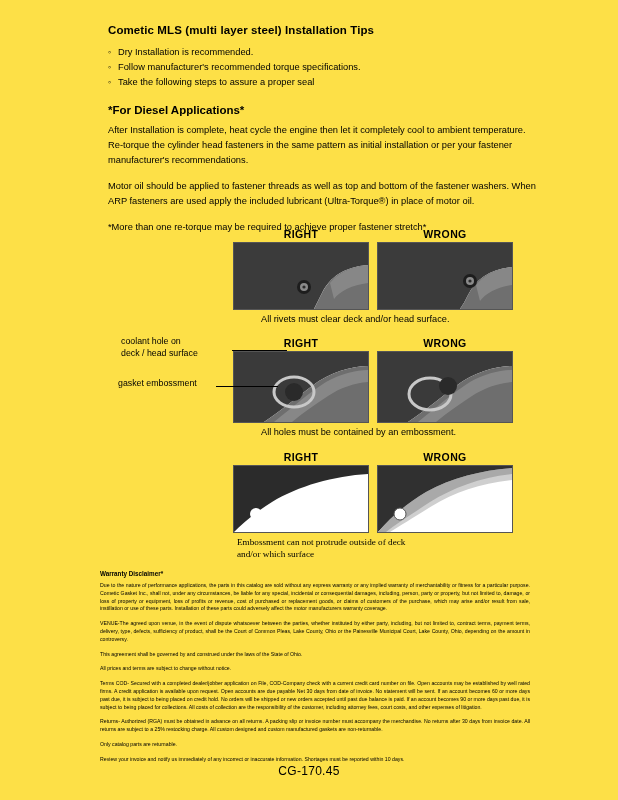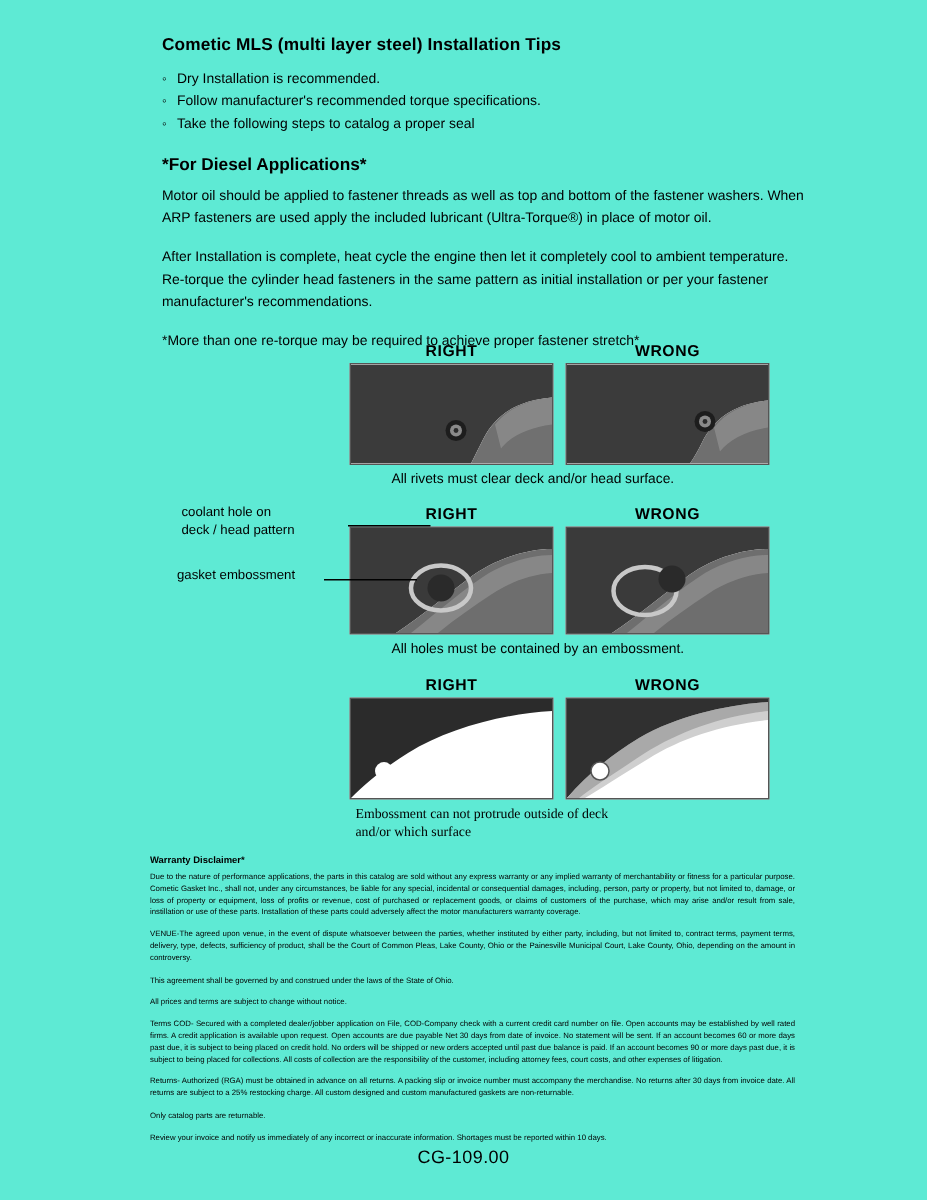"Cometic MLS (multi layer steel)" .page { background: #5eead4 -> #fde047 }
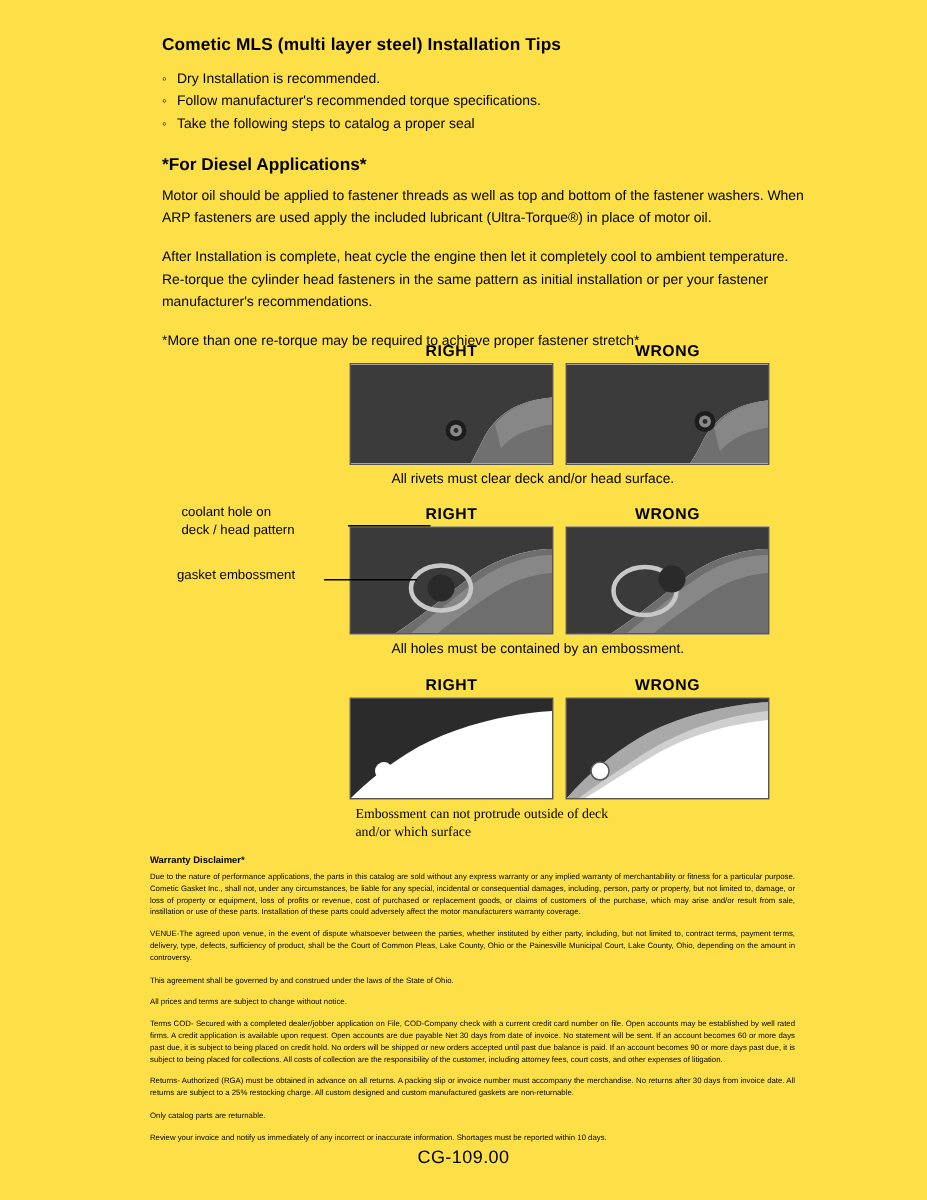"Take the following steps to" li { text: catalog -> assure }
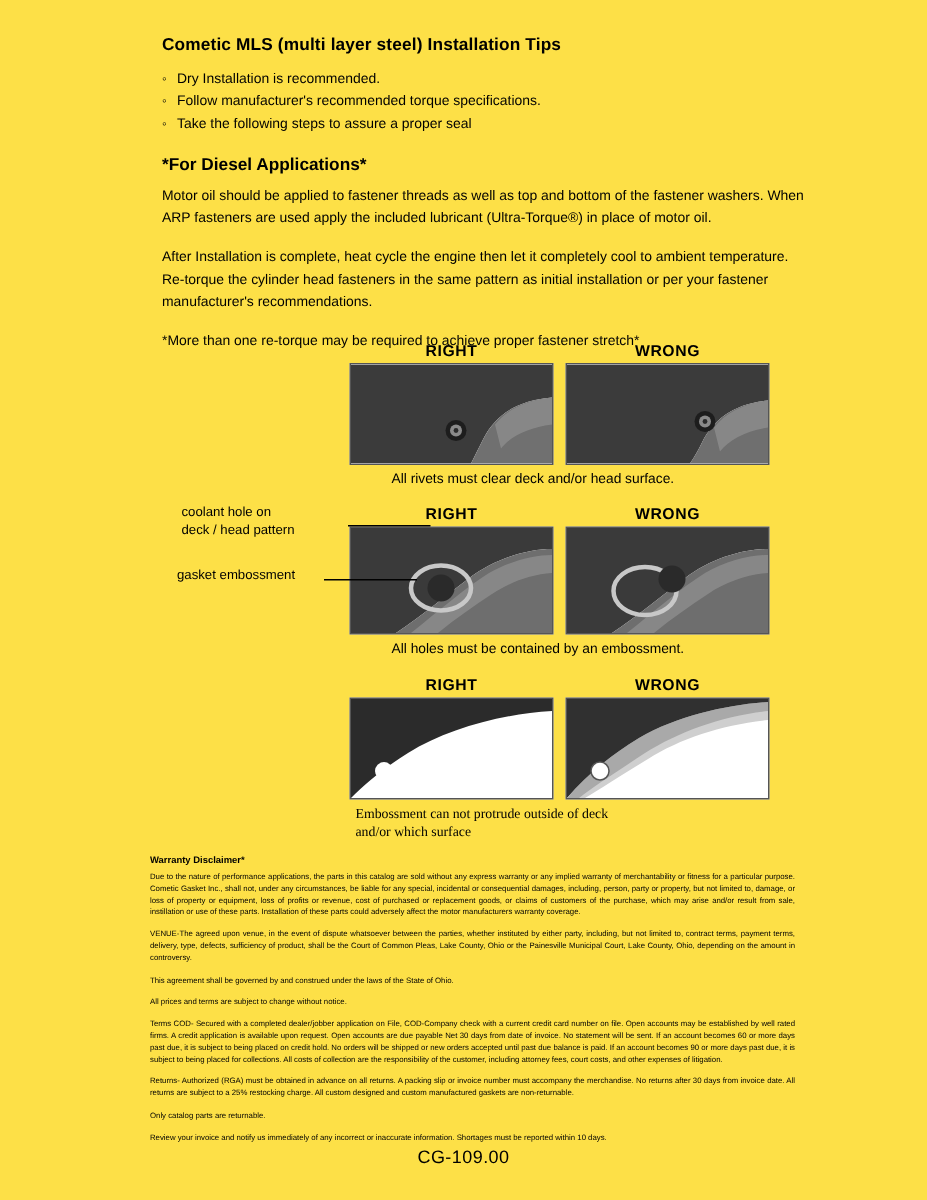"Motor oil should be applied" p.body { order: before "After Installation is complete, heat" -> after "After Installation is complete, heat" }
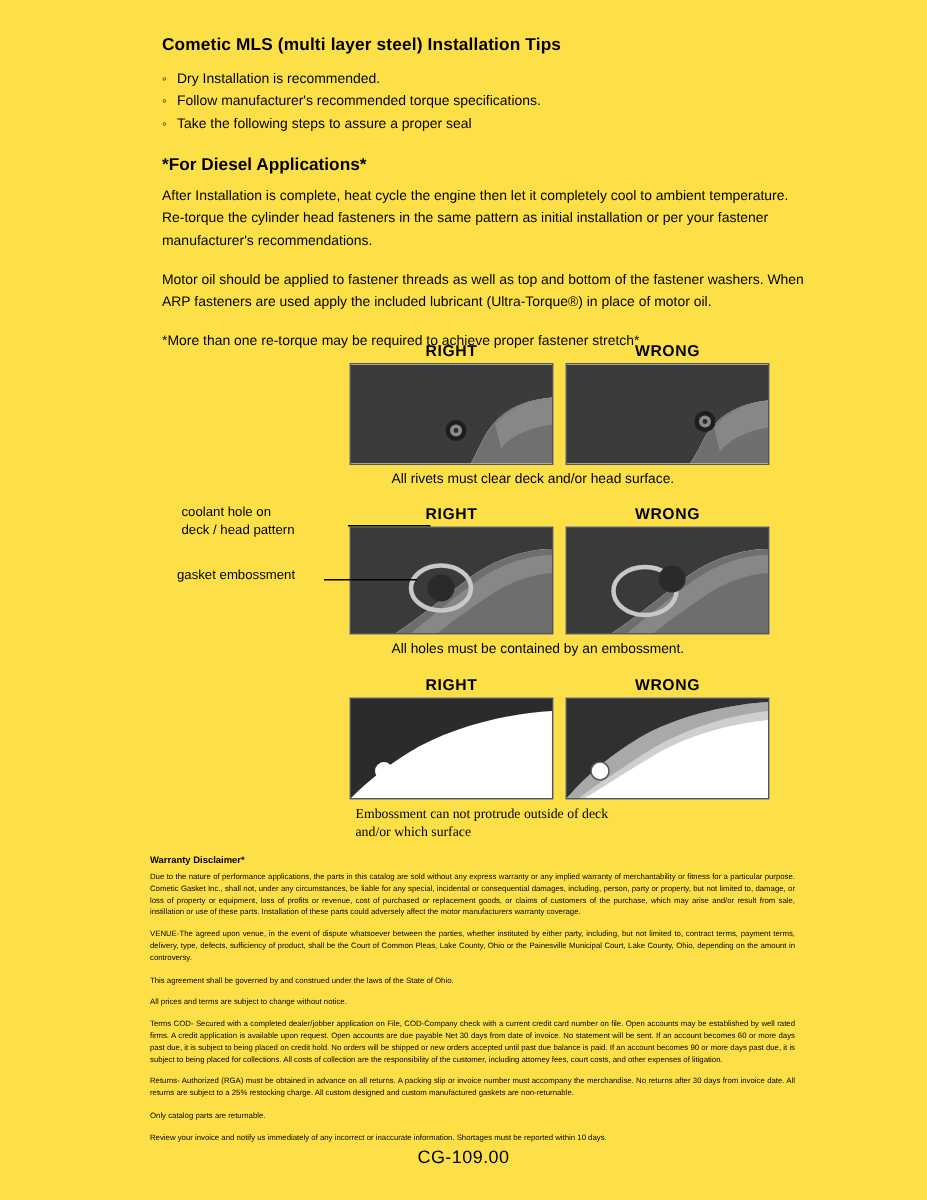"deck / head pattern" span { text: pattern -> surface }
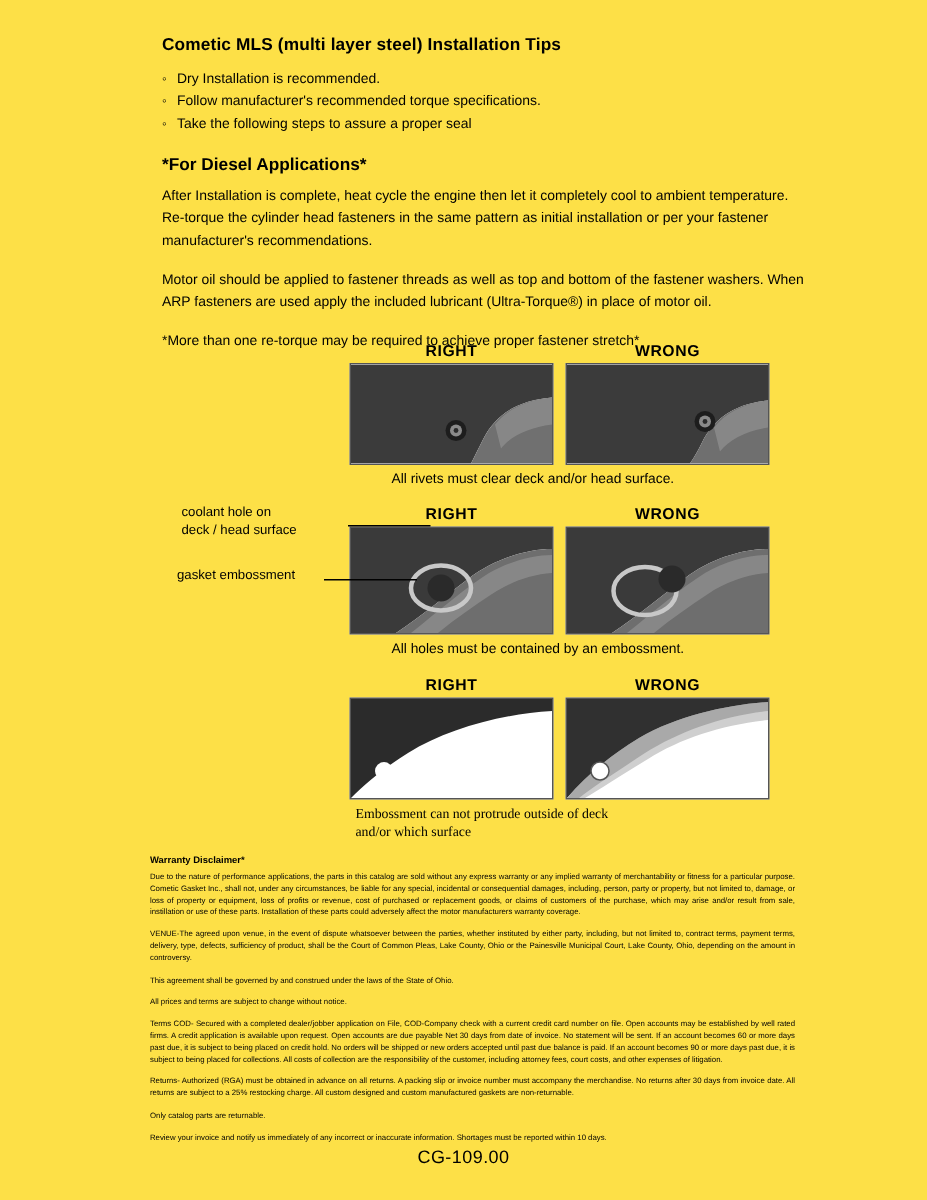"CG-109.00" div.docnum { text: CG-109.00 -> CG-170.45 }
